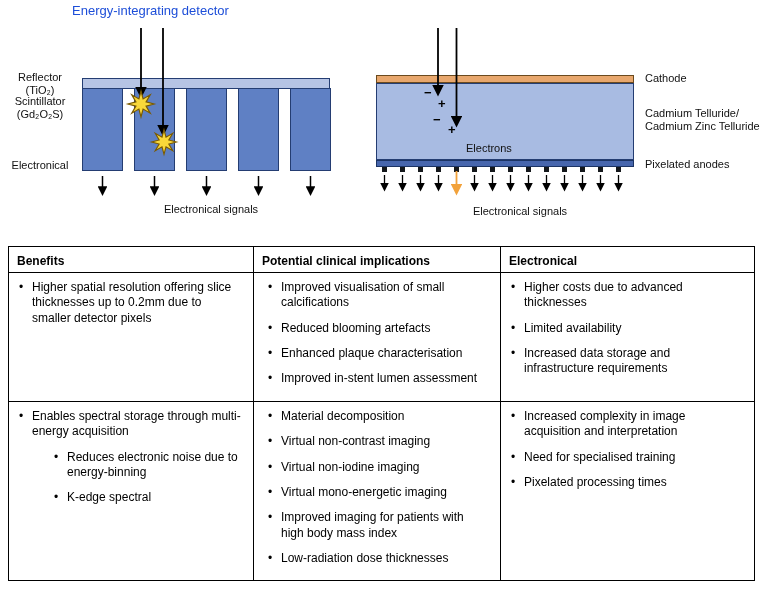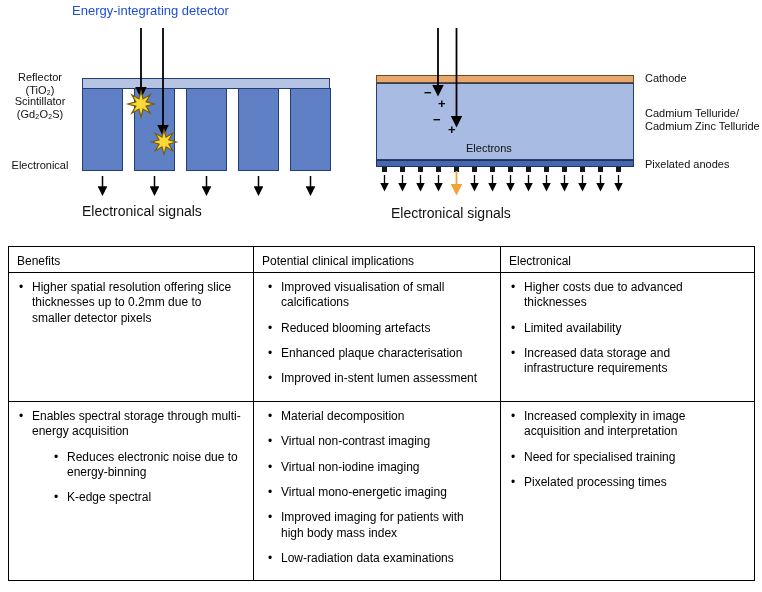"Electronical signals" .signals { font-size: 14px -> 11px; text-align: left -> center }
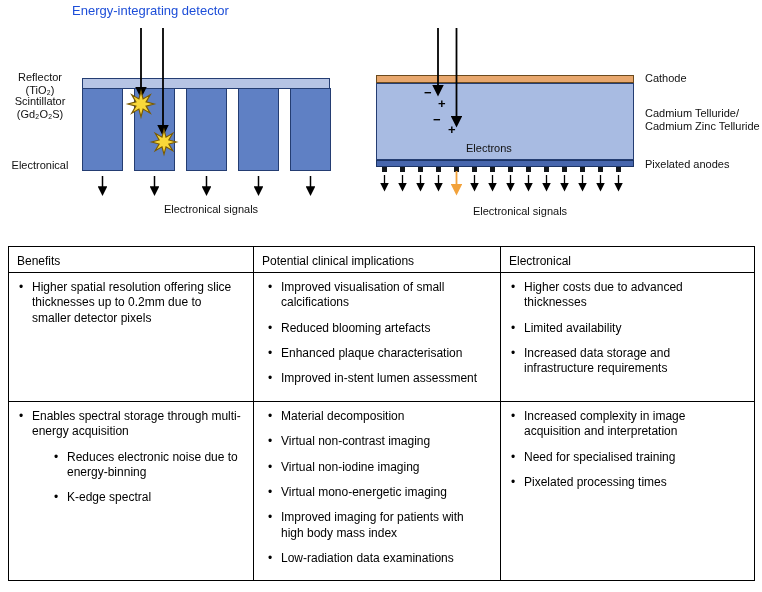"Benefits" td.colhead { font-weight: normal -> bold }
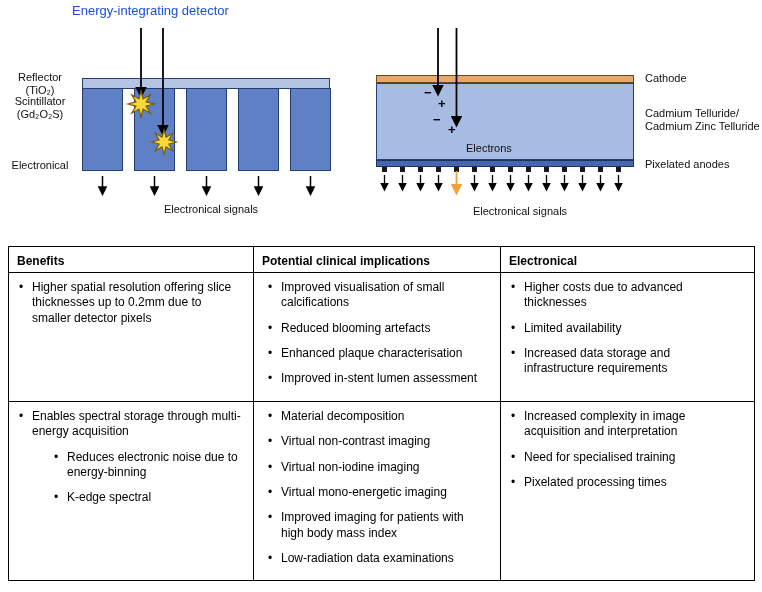"Low-radiation data examinations" li { text: data examinations -> dose thicknesses }
